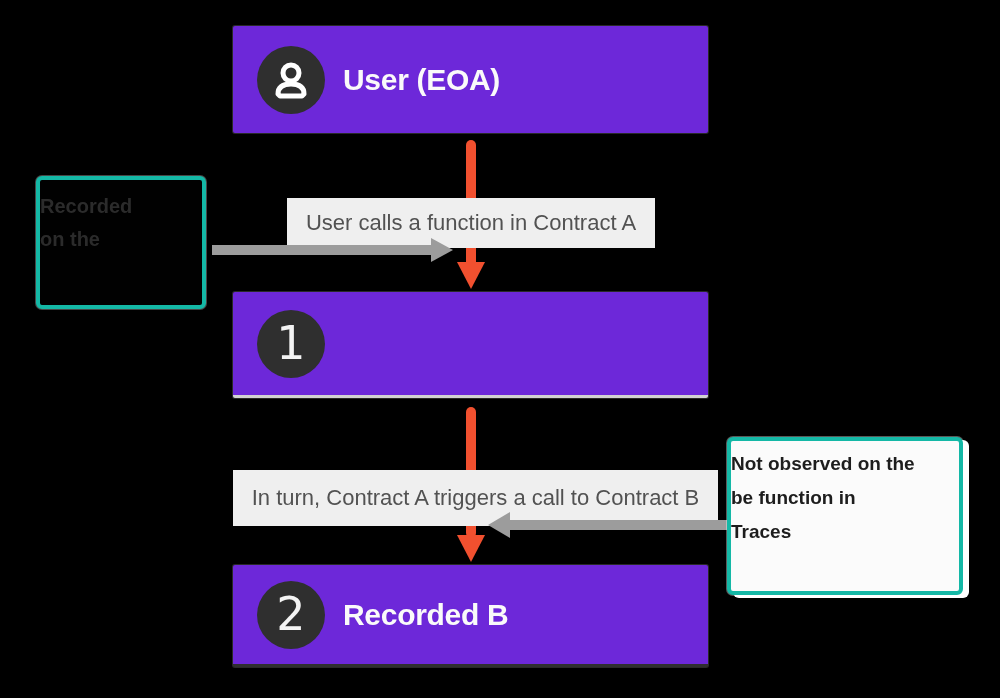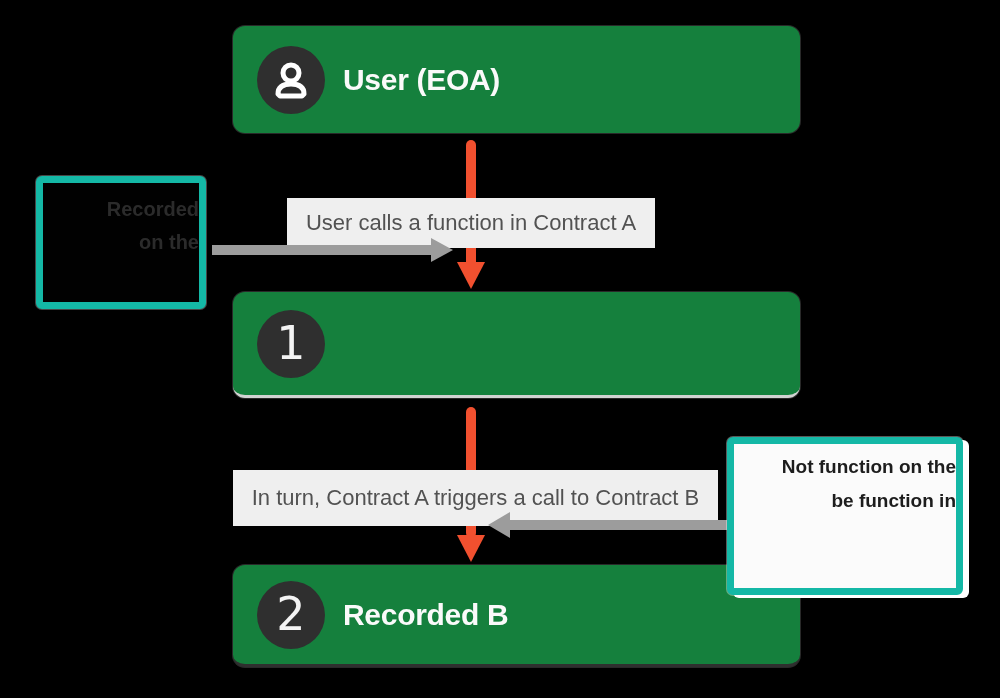"User (EOA)" .node-box { background: #15803d -> #6d28d9; border-radius: 12px -> 2px; width: 567px -> 475px }
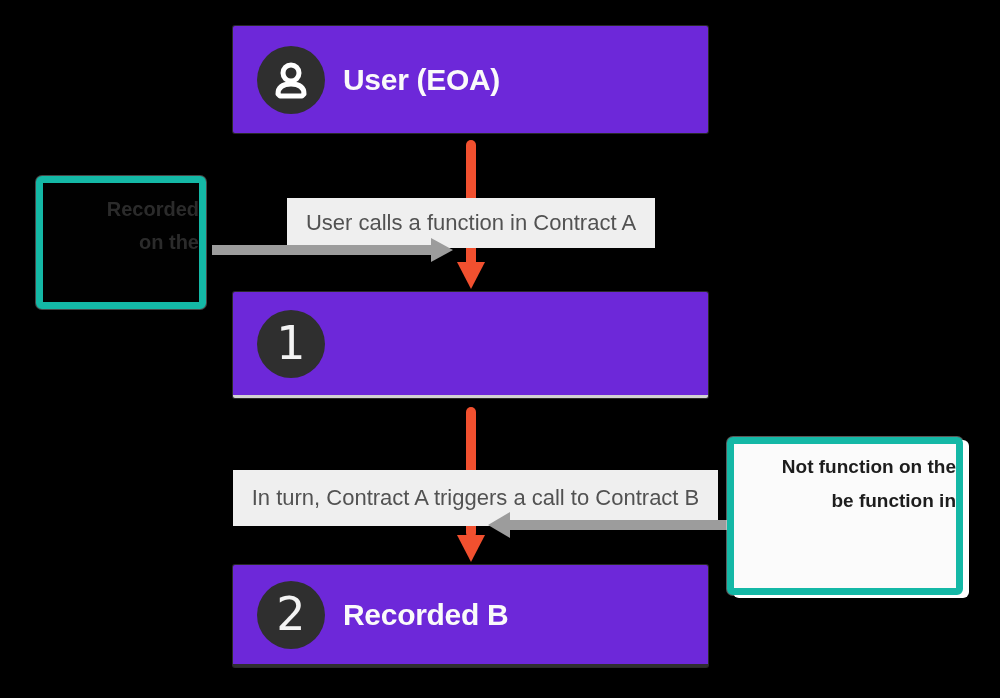"Recorded" .note { border: 7px solid #14b8a6 -> 4px solid #14b8a6; text-align: right -> left }
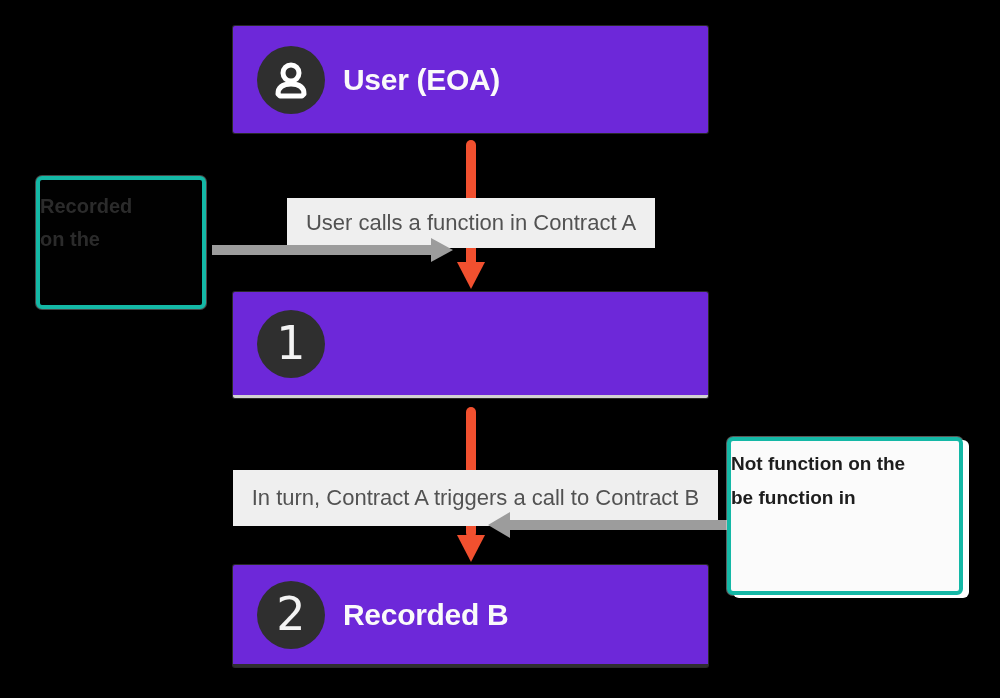"Not function on the" span.note-line { text: function -> observed }
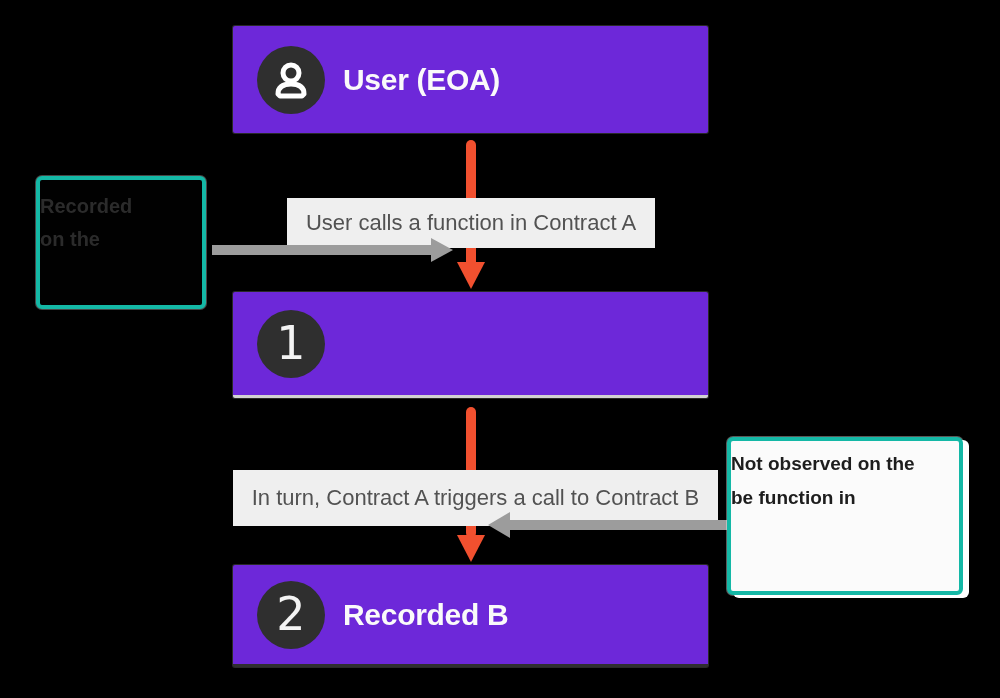"Traces" span.note-line { html: none -> <span>Traces</span> }
